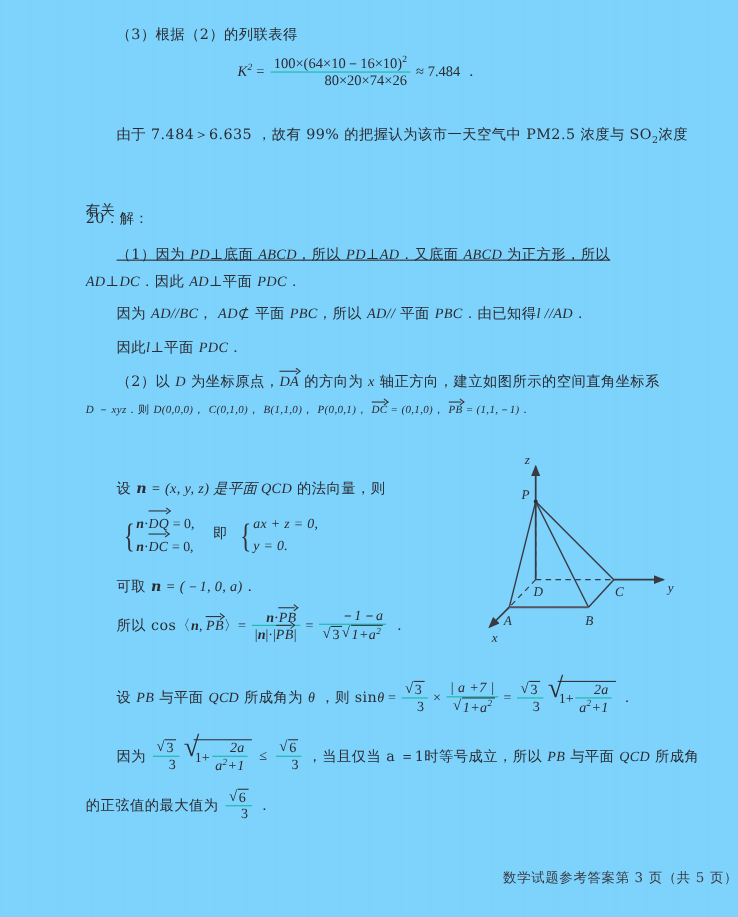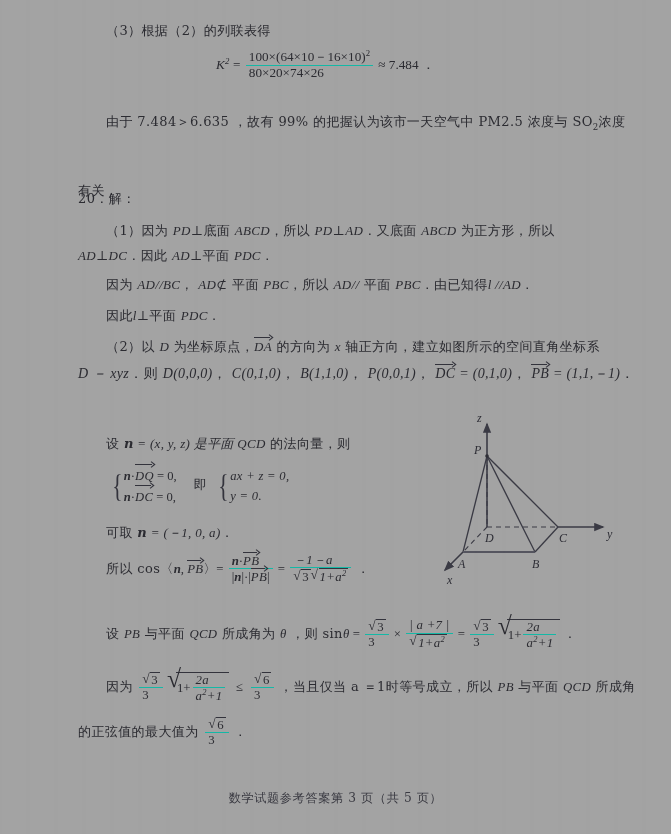"（3）根据（2）的列联表得" .page { background: #a3a3a3 -> #7dd3fc }
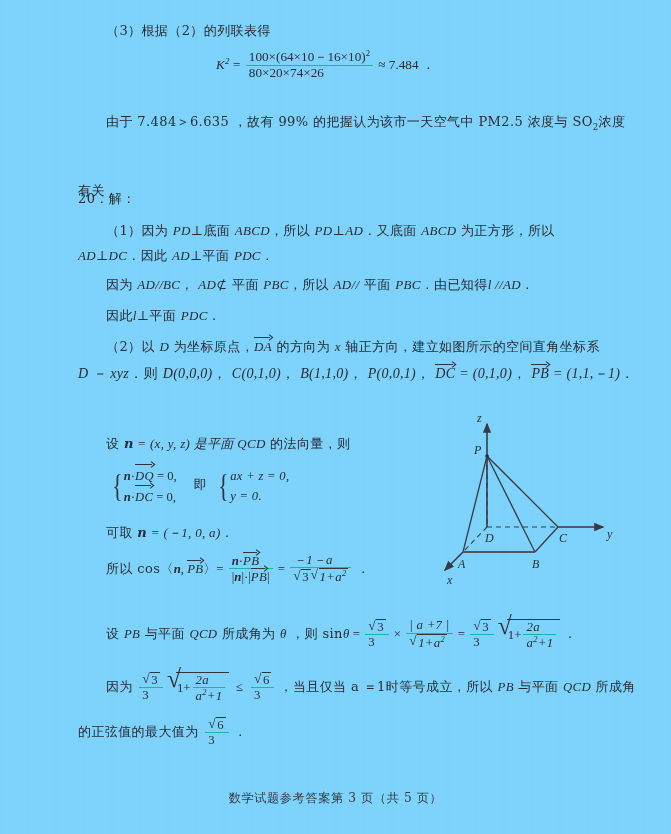"100×(64×10－16×10)2" .frac { text-align: left -> right }
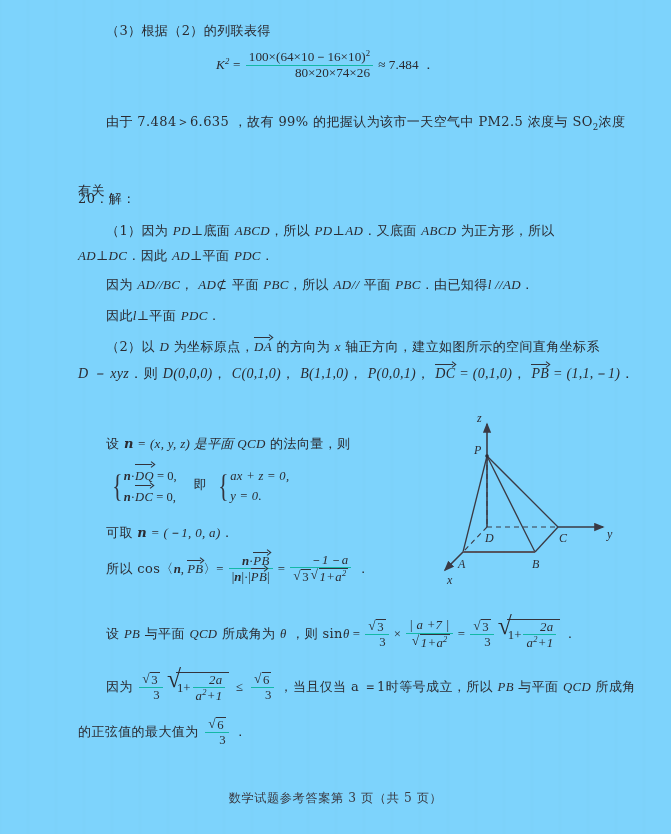"（1）因为 PD⊥底面 ABCD，所以 PD⊥AD．又底面 ABCD" div.blk { text-decoration: none -> underline }
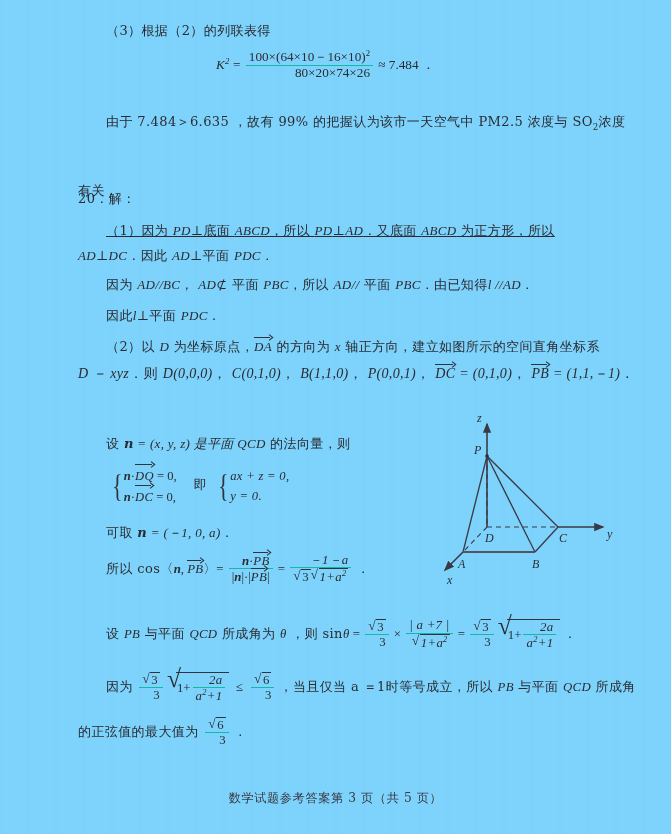"D － xyz．则 D(0,0,0)， C(0,1,0)，" div.blk { font-size: 14px -> 10px }
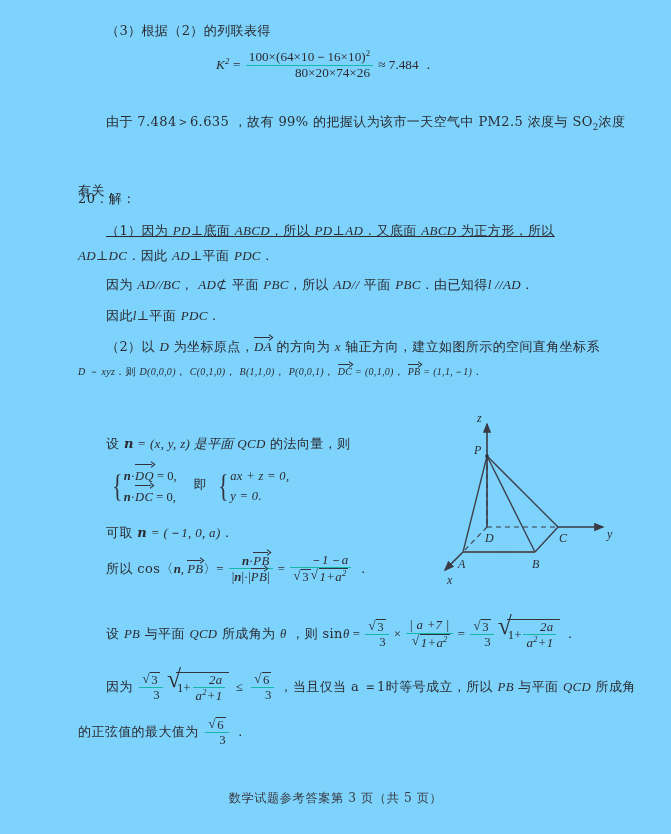"数学试题参考答案第 3 页（共 5 页）" .footer { text-align: center -> right }
